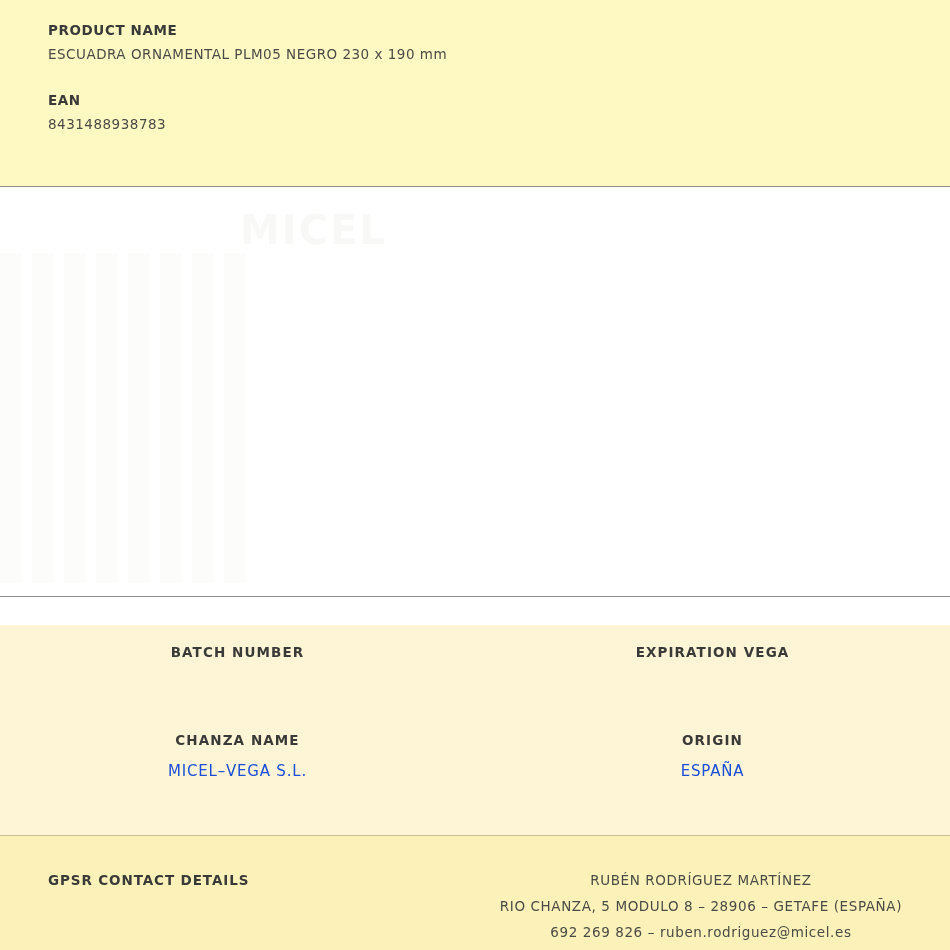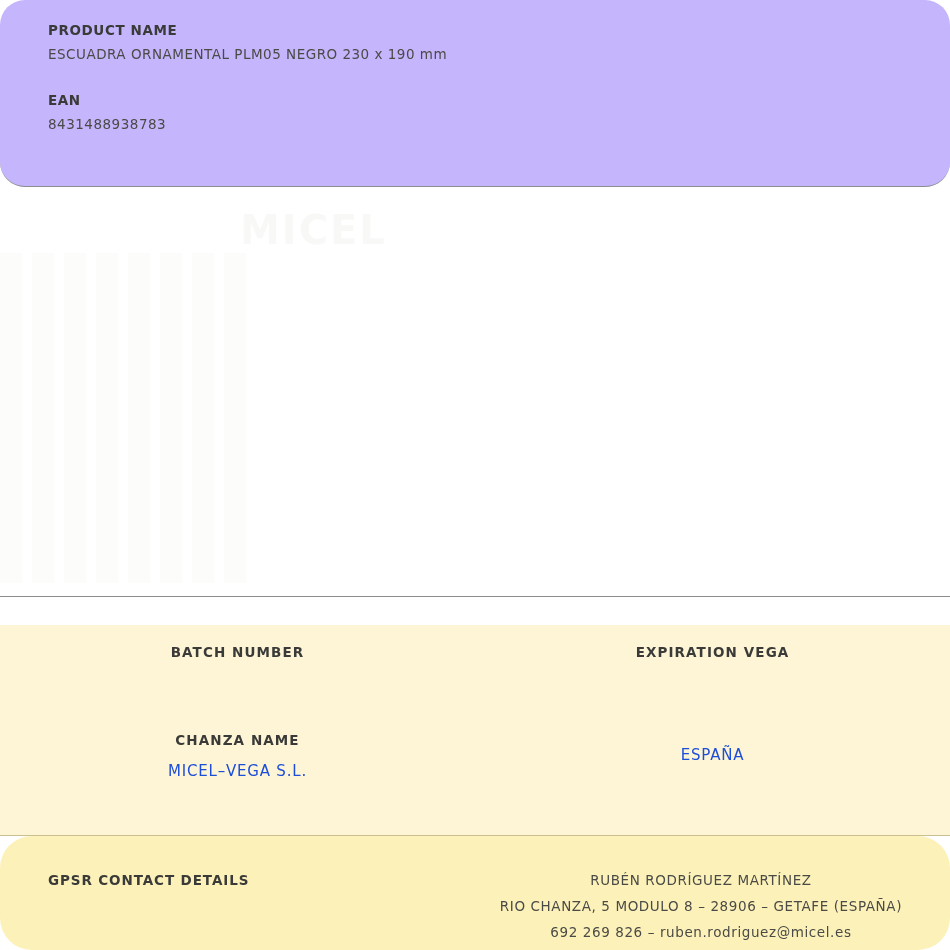"PRODUCT NAME" .top-block { background: #c4b5fd -> #fef9c3; border-radius: 25px -> none }
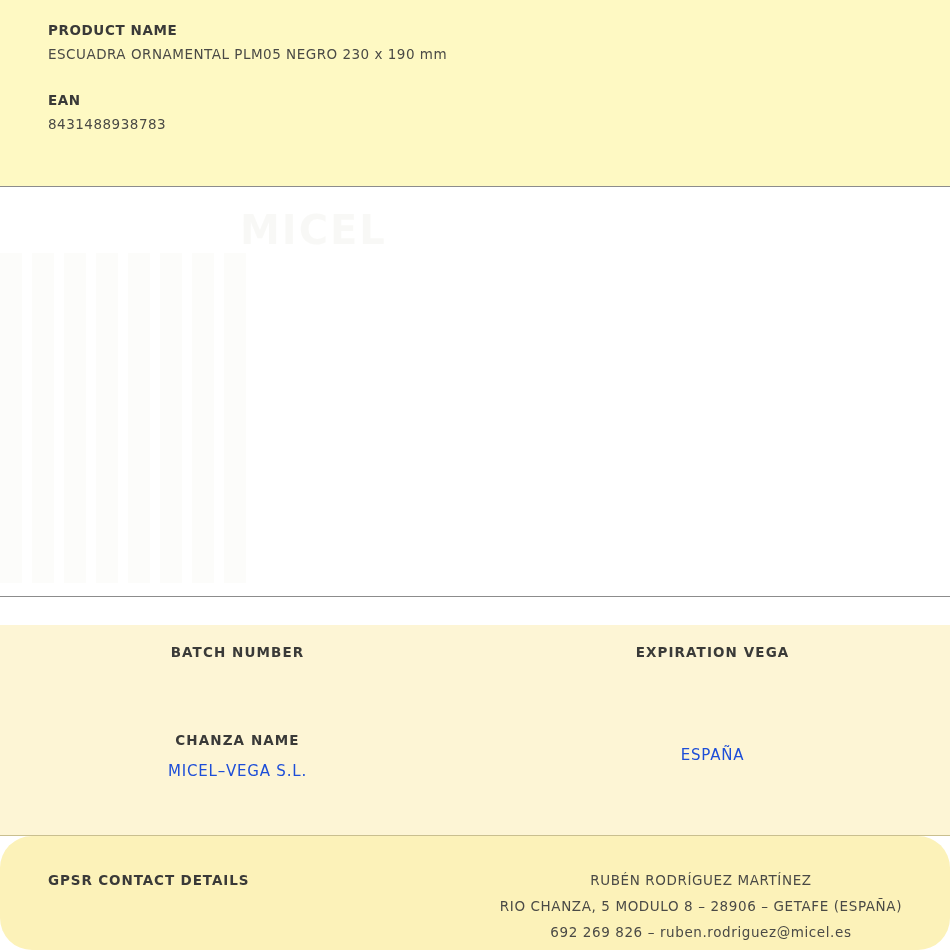"ORIGIN" div.col-head { html: none -> <div>ORIGIN</div> }
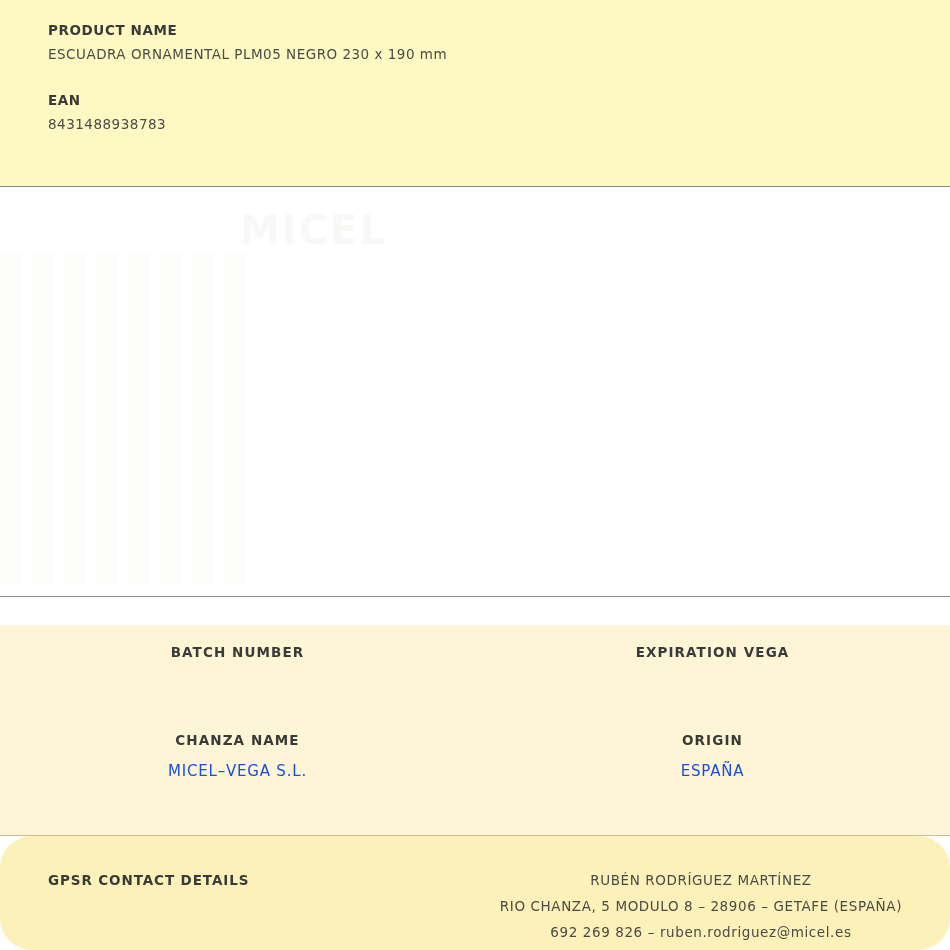"GPSR CONTACT DETAILS" .footer { border-radius: 32px -> none }
